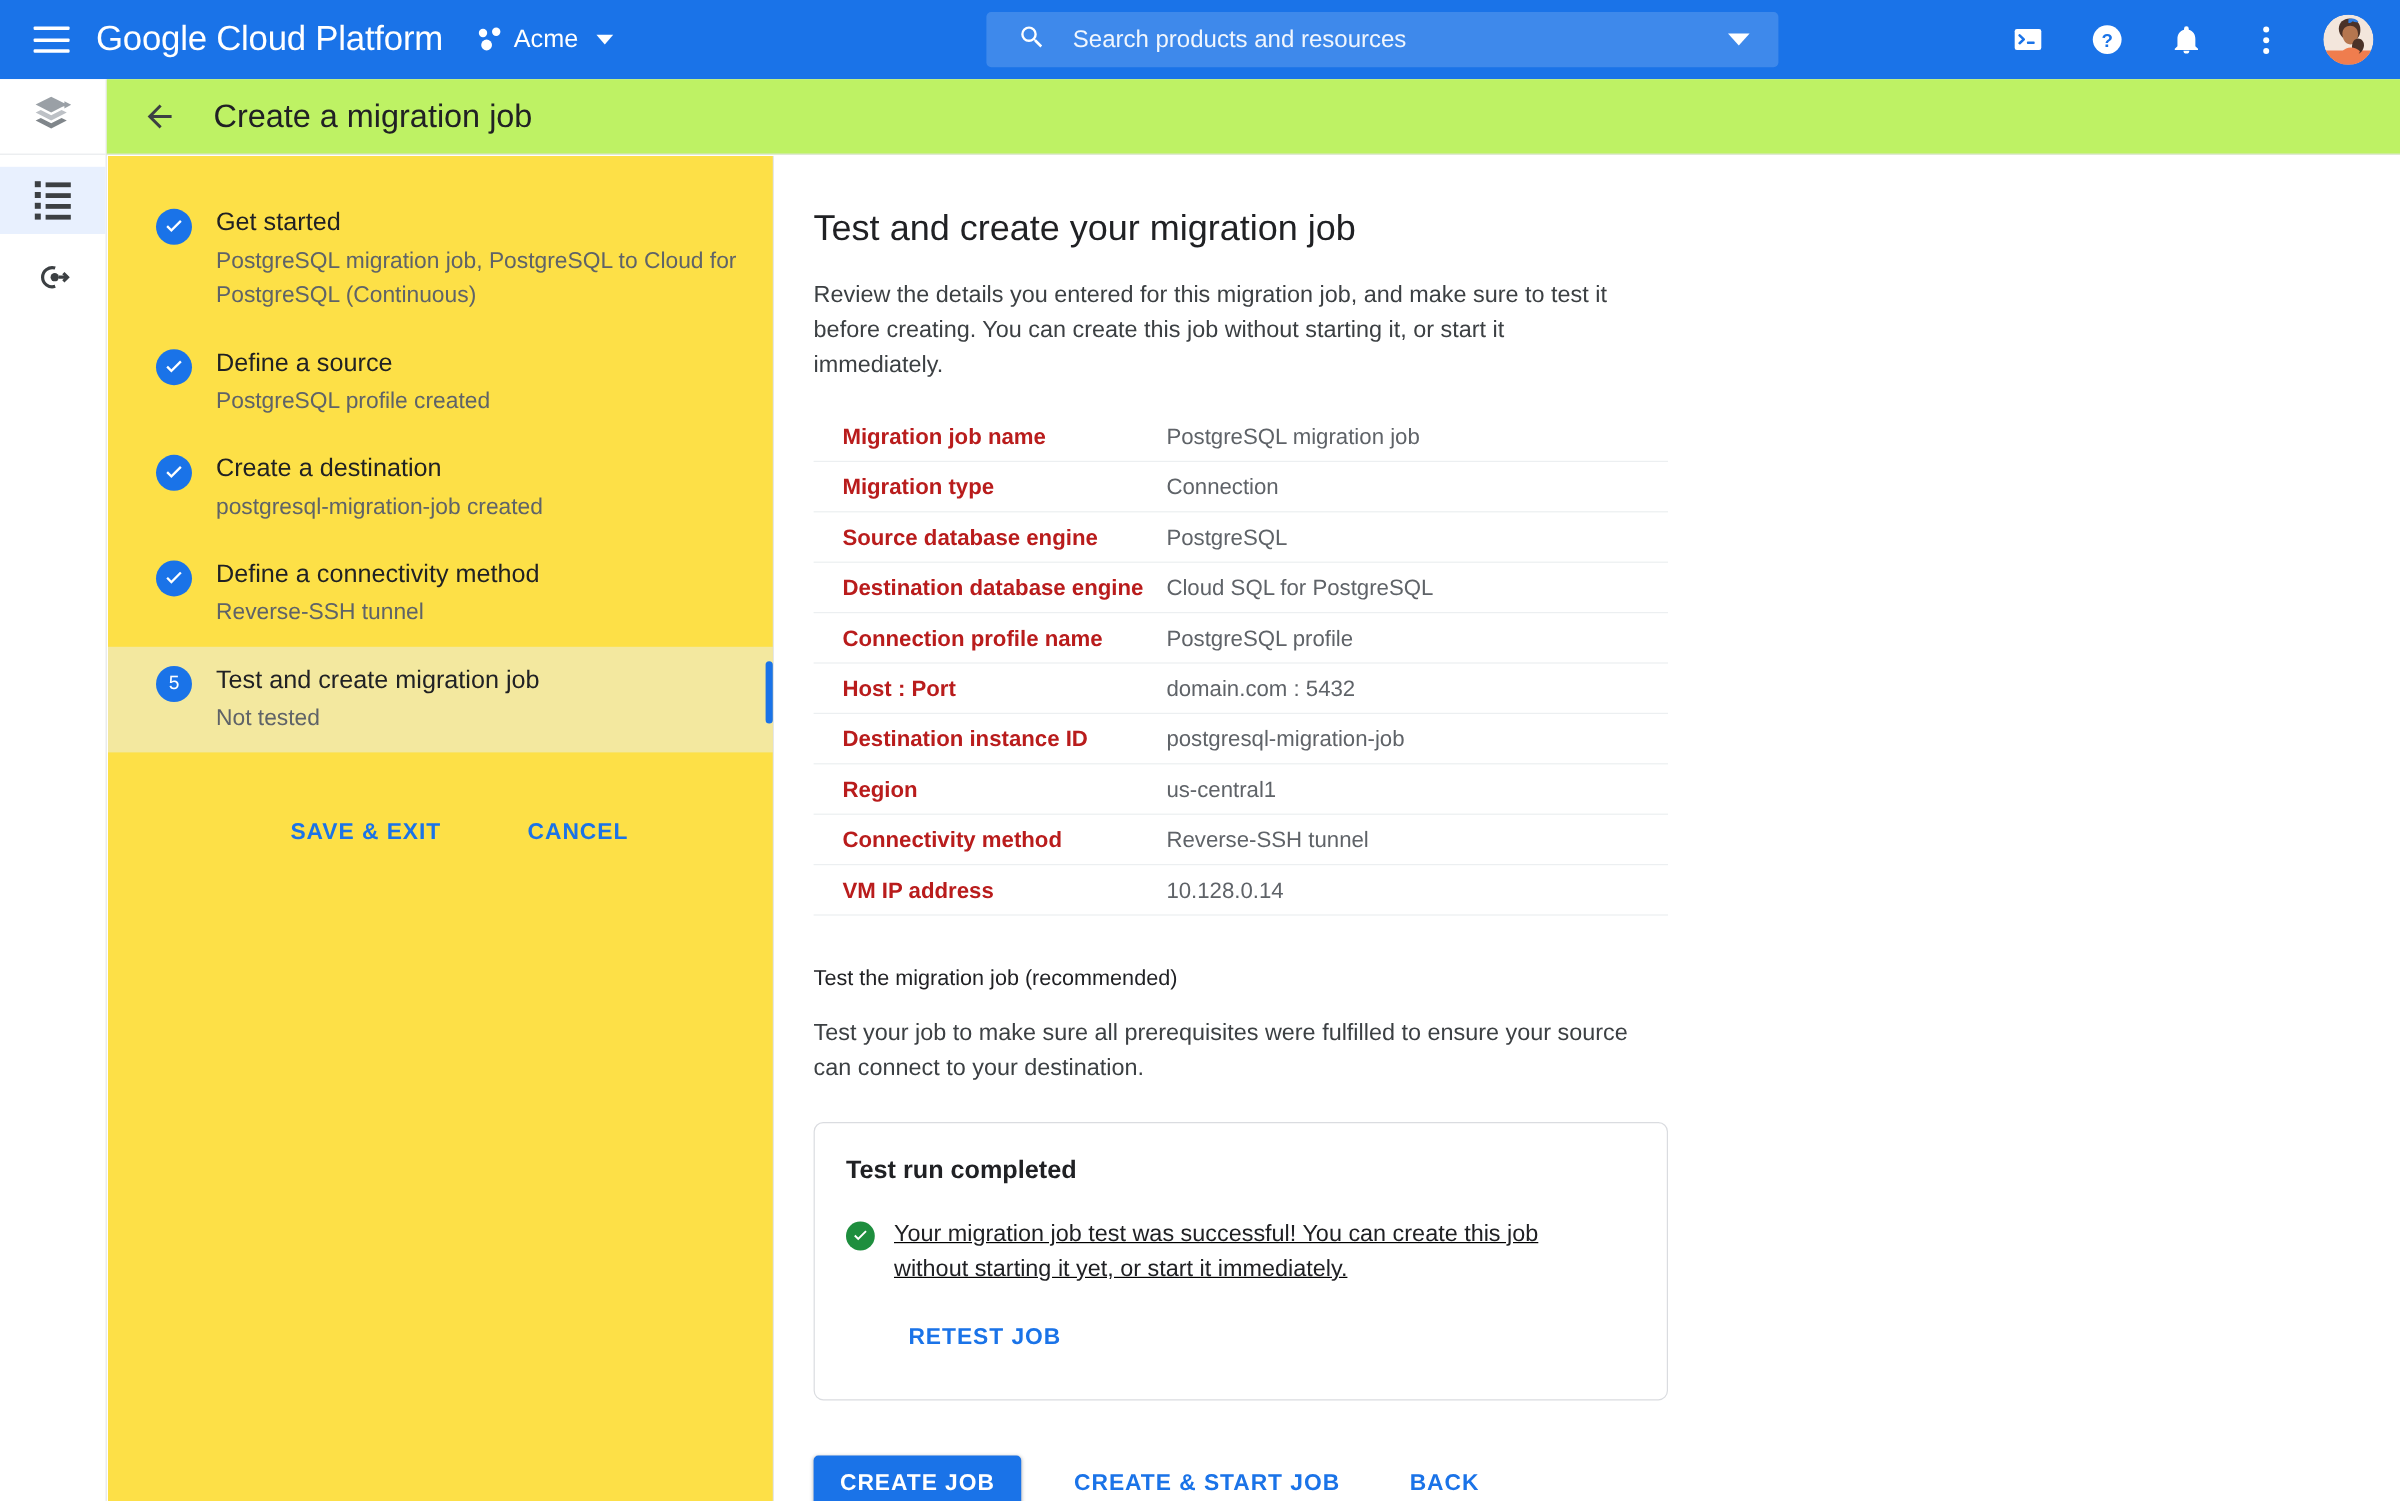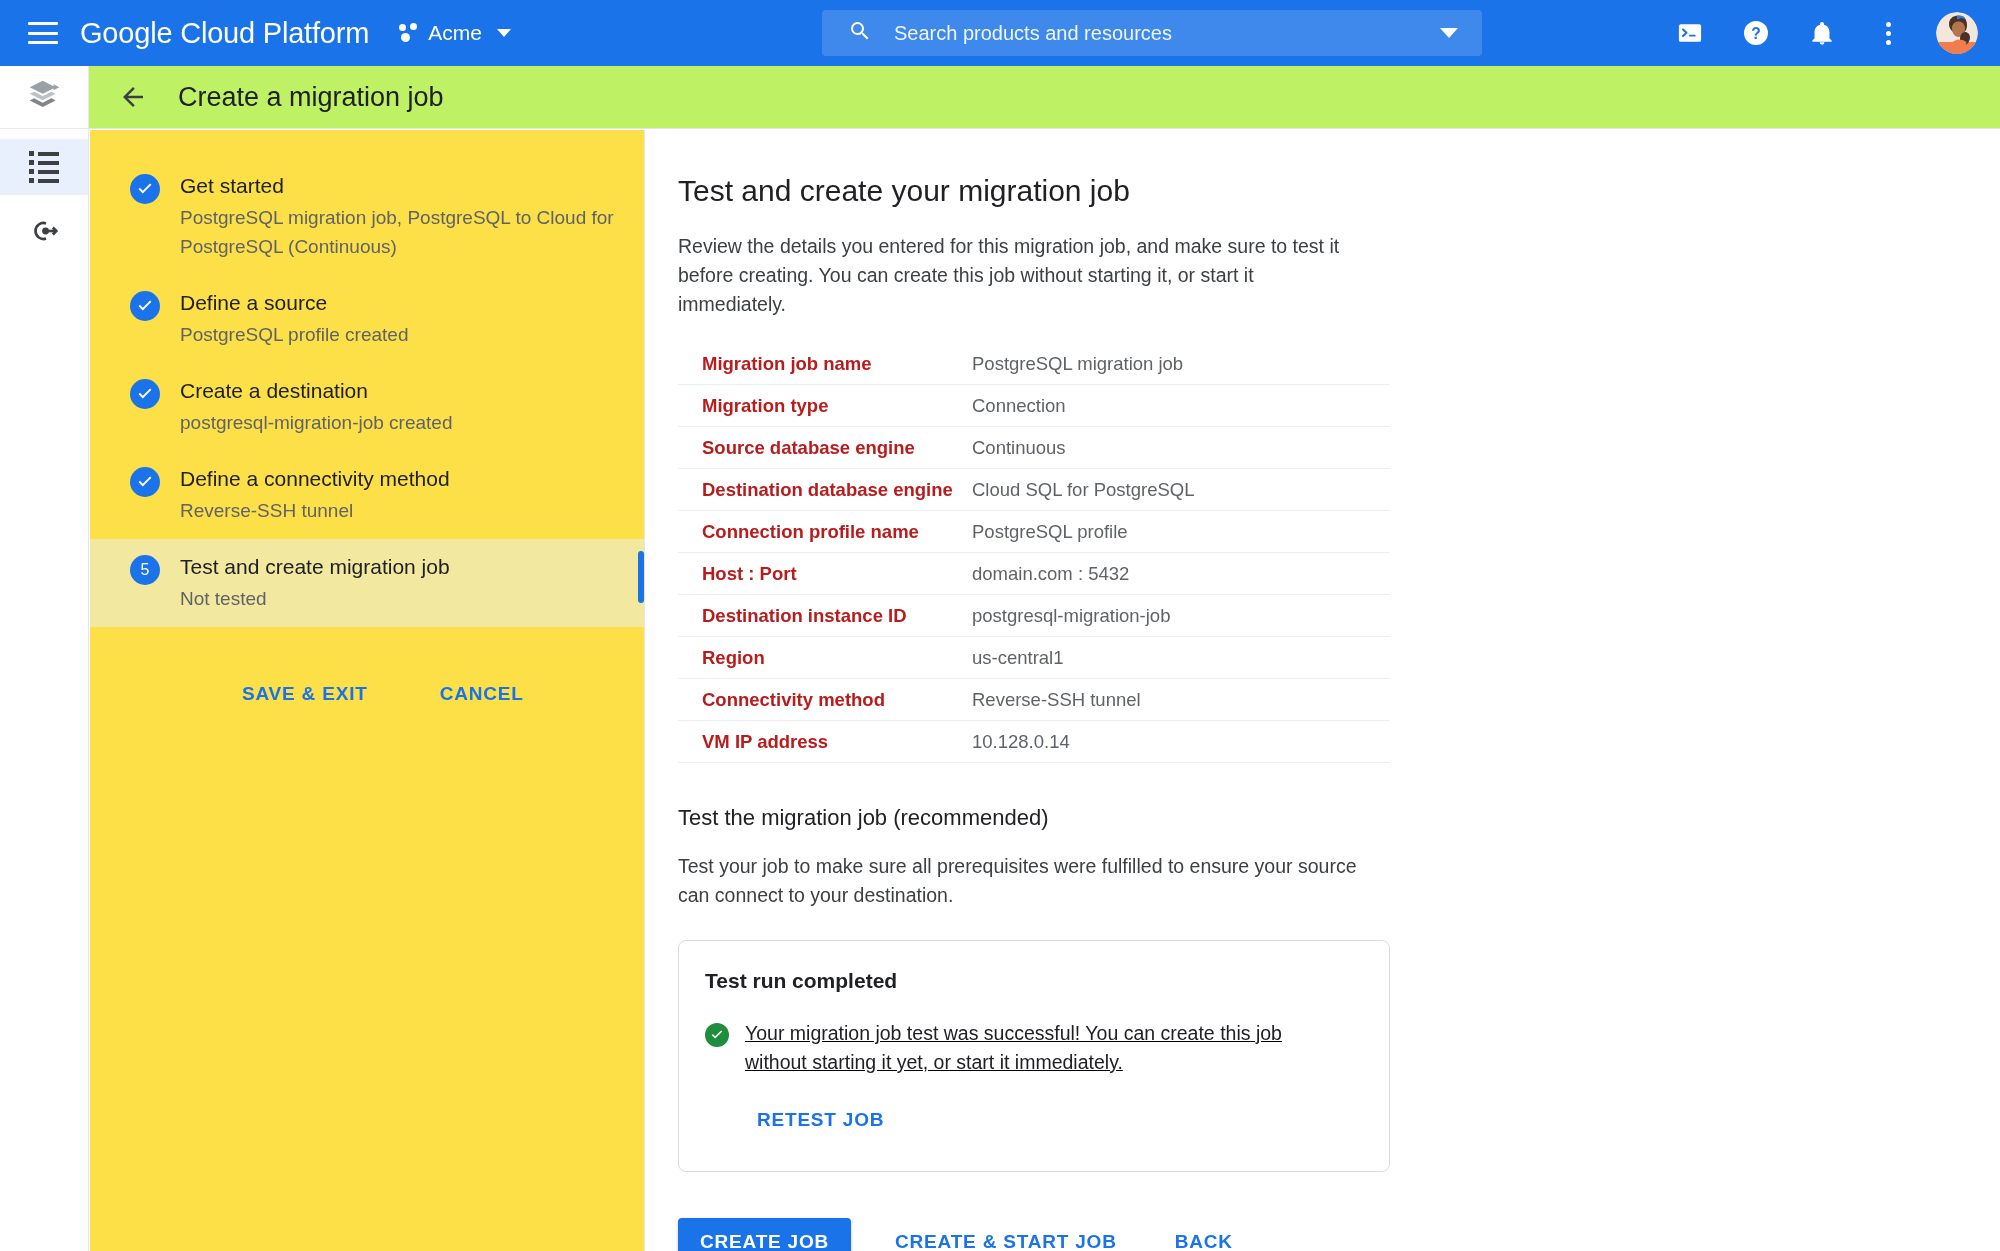"Continuous" span.dt-value { text: Continuous -> PostgreSQL }
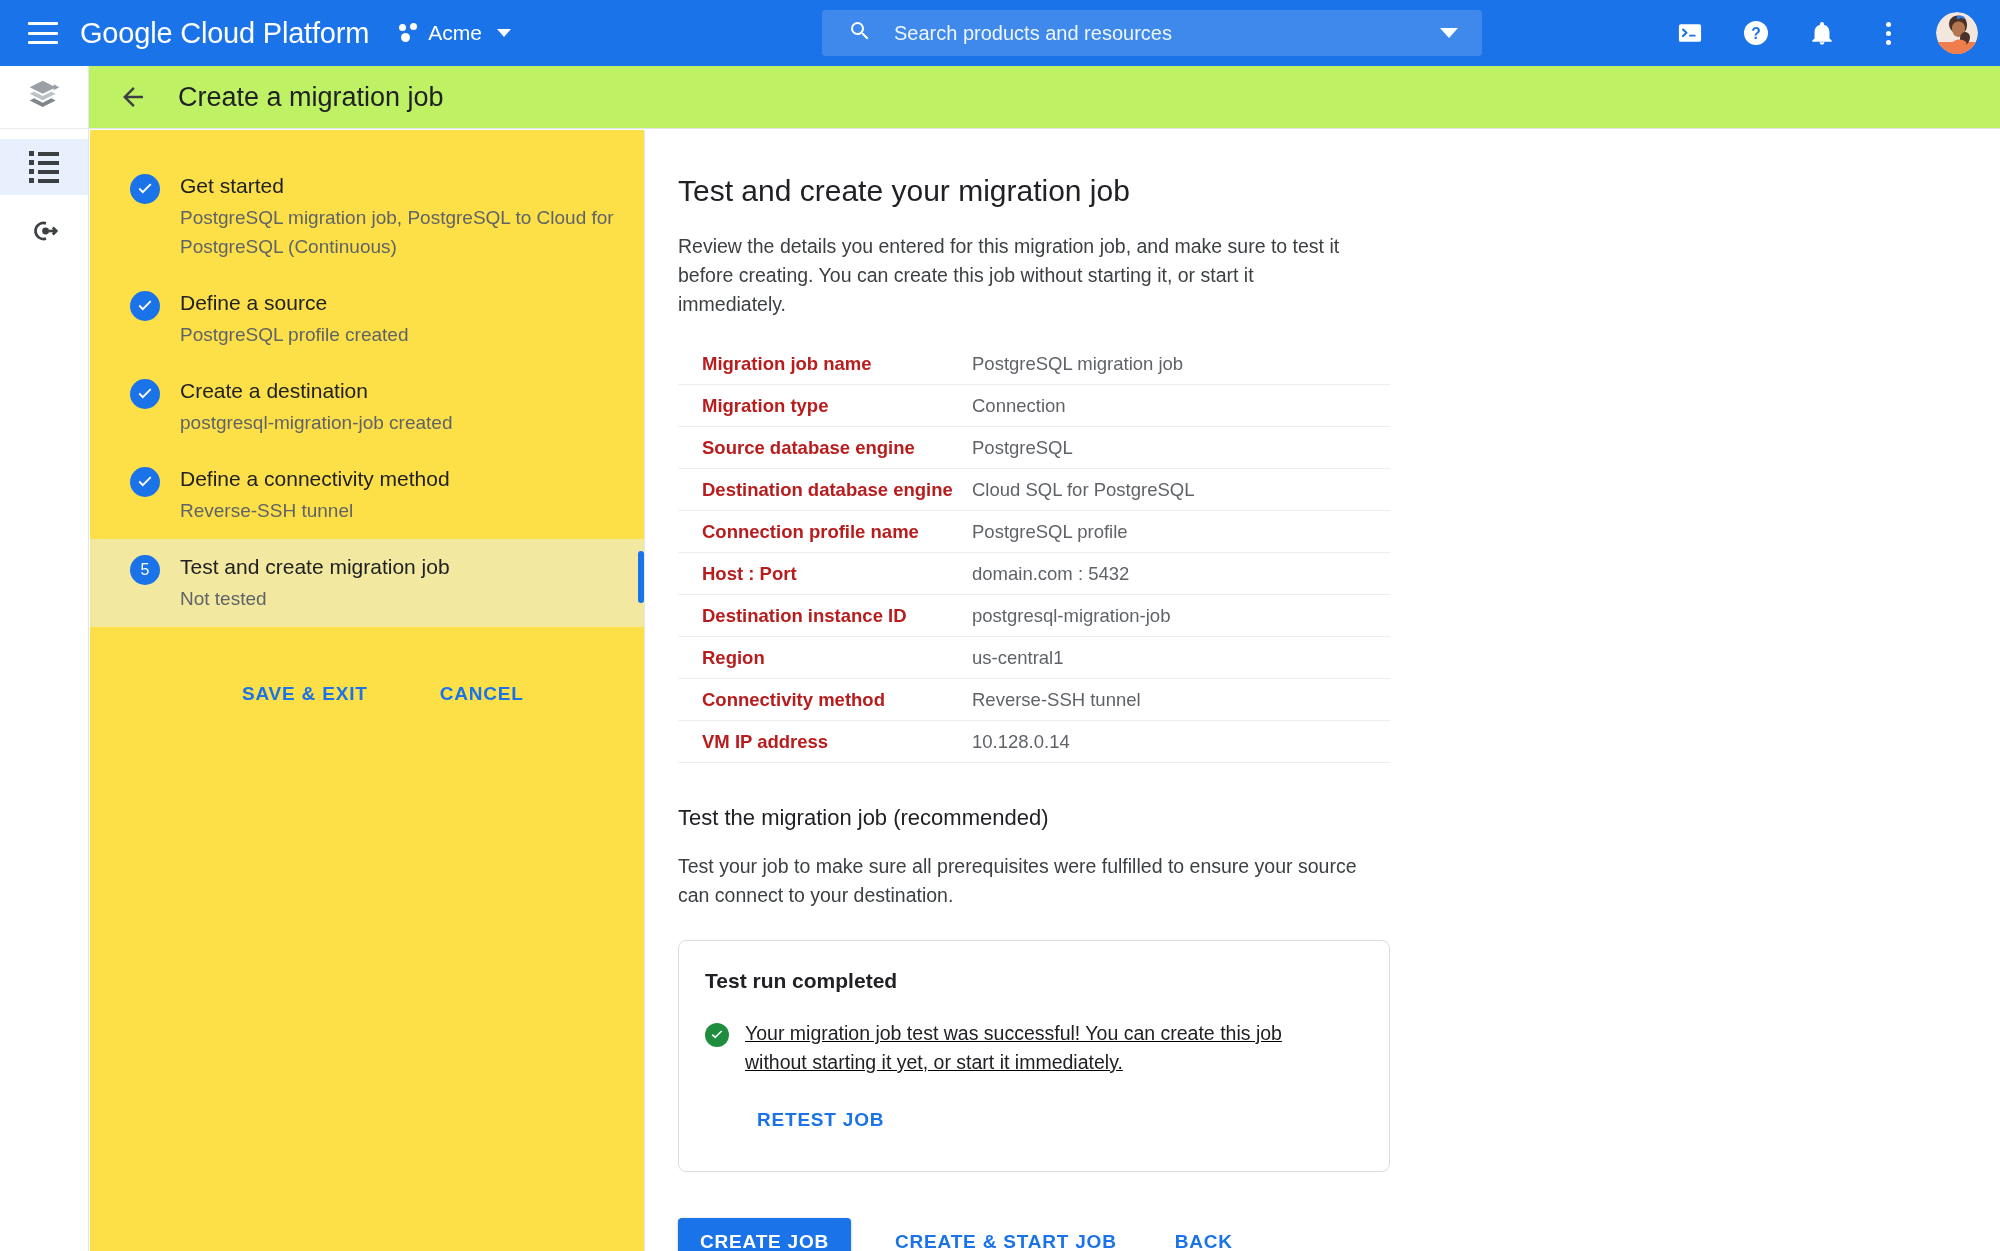"Test the migration job (recommended)" .h2 { font-size: 22px -> 18px }
